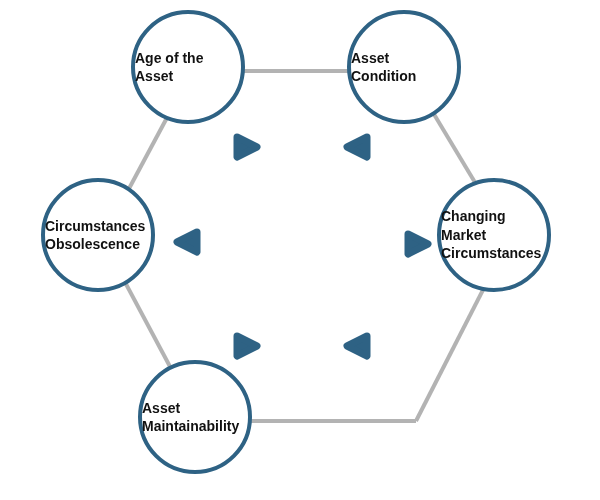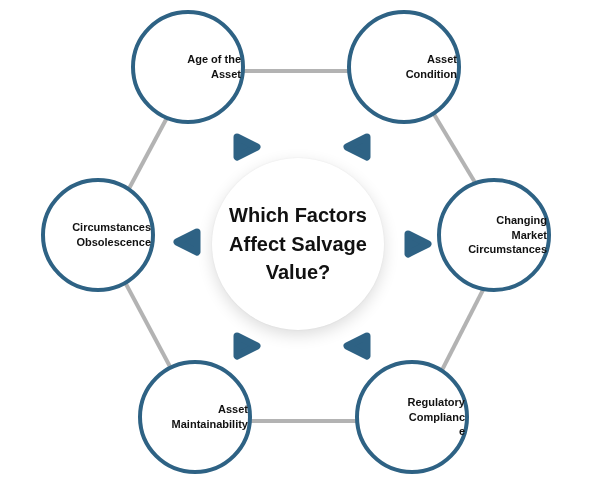"Age of the" .node .label { font-size: 11px -> 14px; text-align: right -> left }
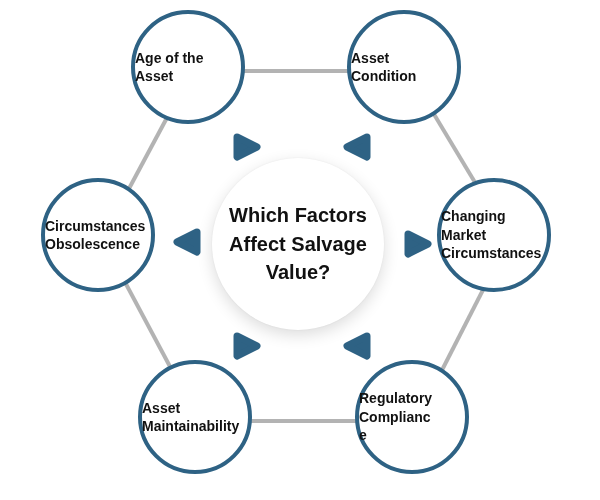"Which Factors" div.center-node { html: <div> <span>Which Factors Affect Salvage Value?</span> </div> -> none }
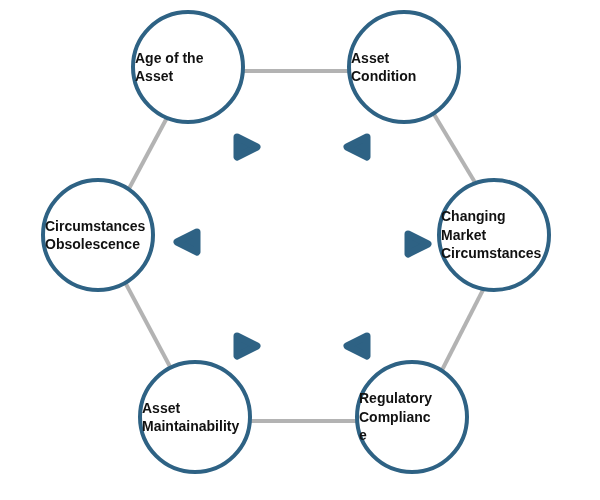"Regulatory" div.node { html: <div> <span>Regulatory Complianc e</span> </div> -> none }
